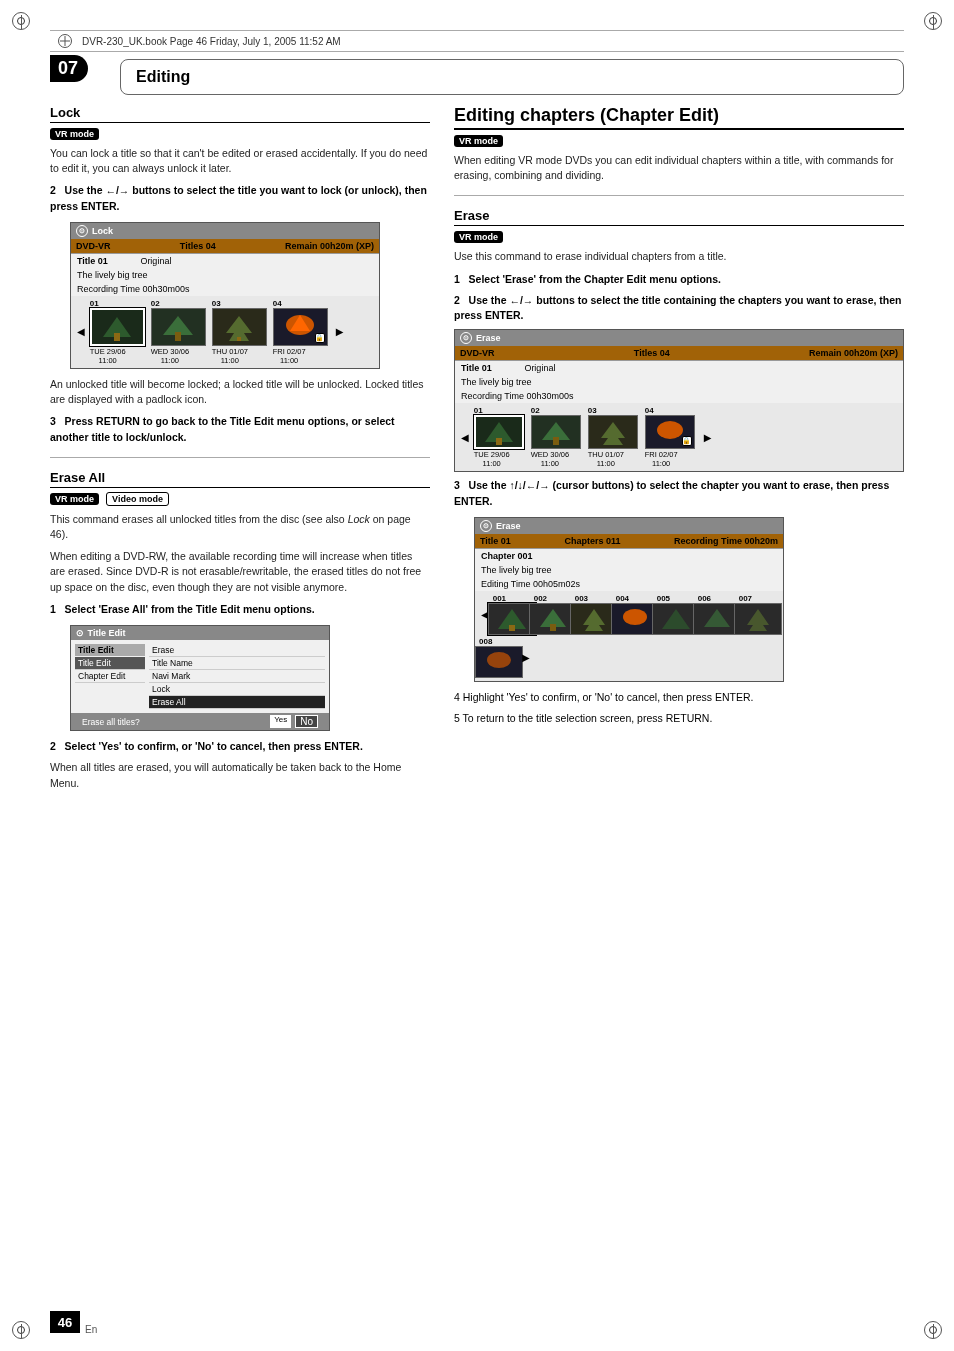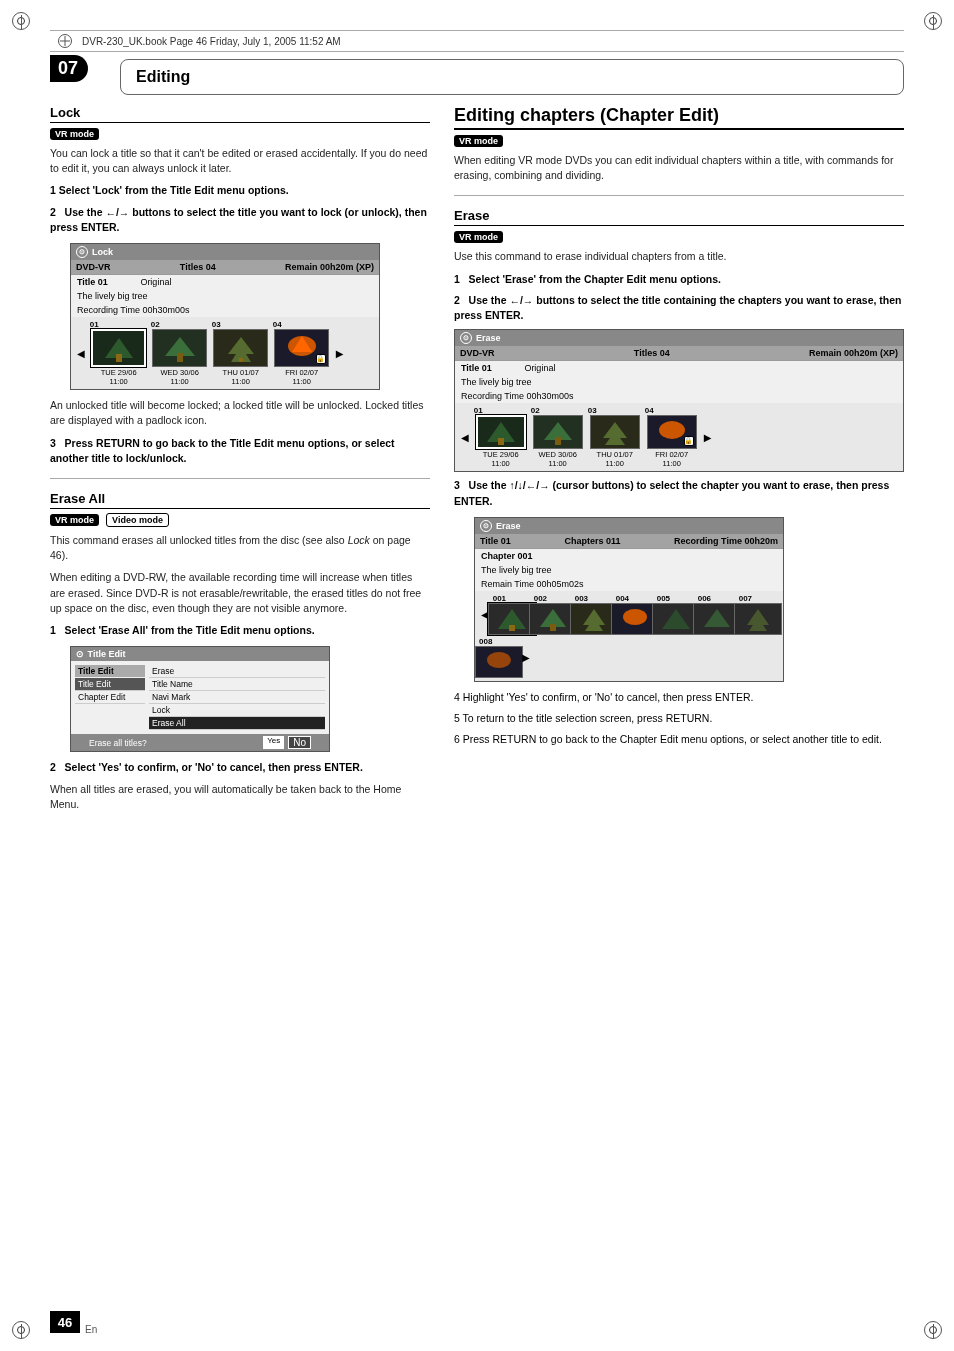"1 Select 'Lock' from the" p.step { html: <p><strong>1 Select 'Lock' from the Title Edit menu options.</strong></p> -> none }
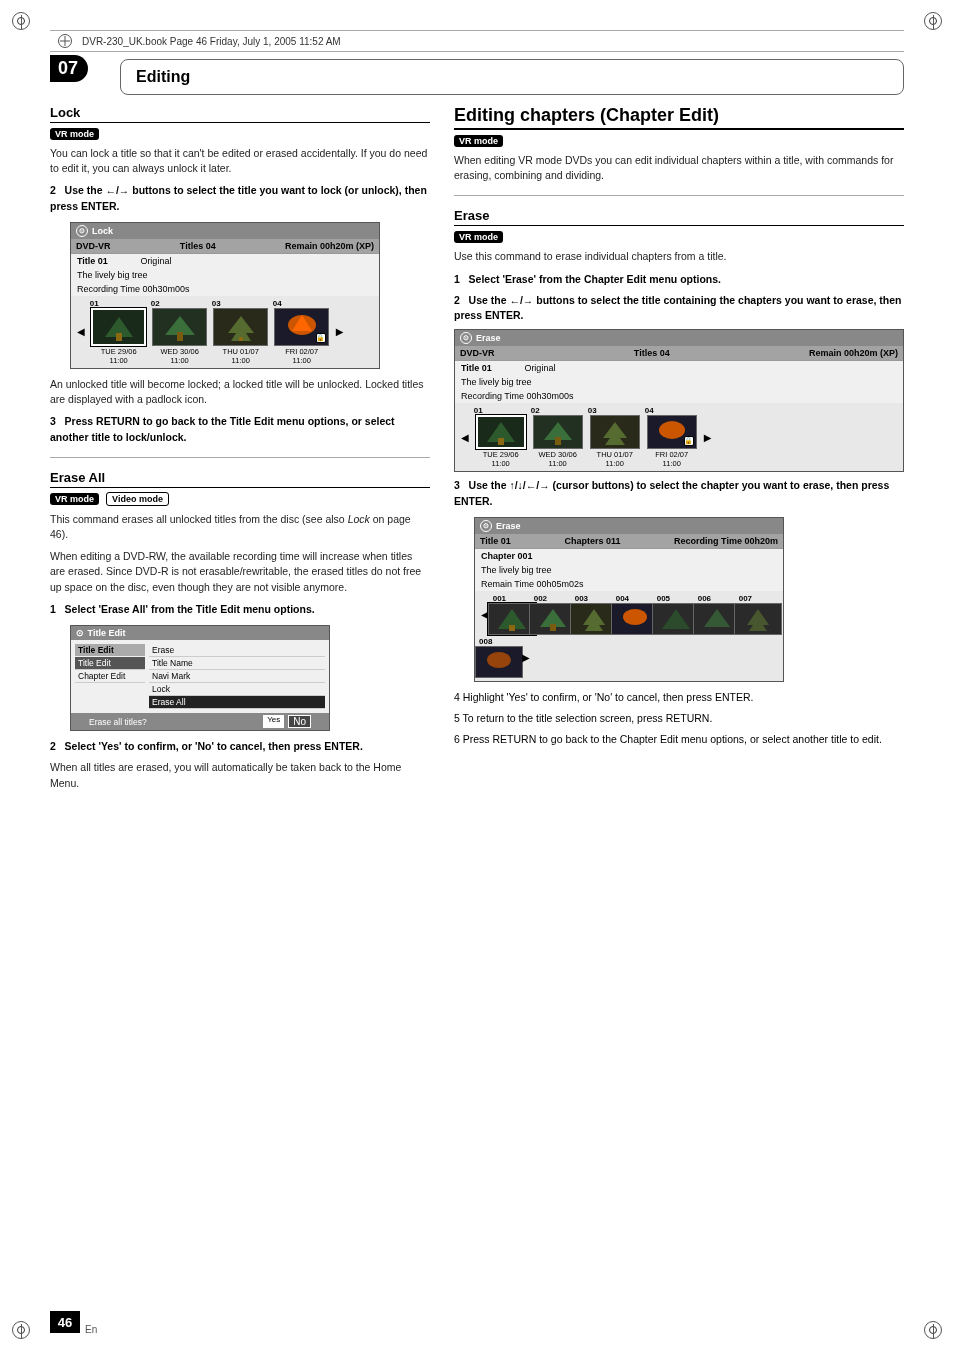"DVD-VR" .screen-header-row { background: #a3a3a3 -> #a16207 }
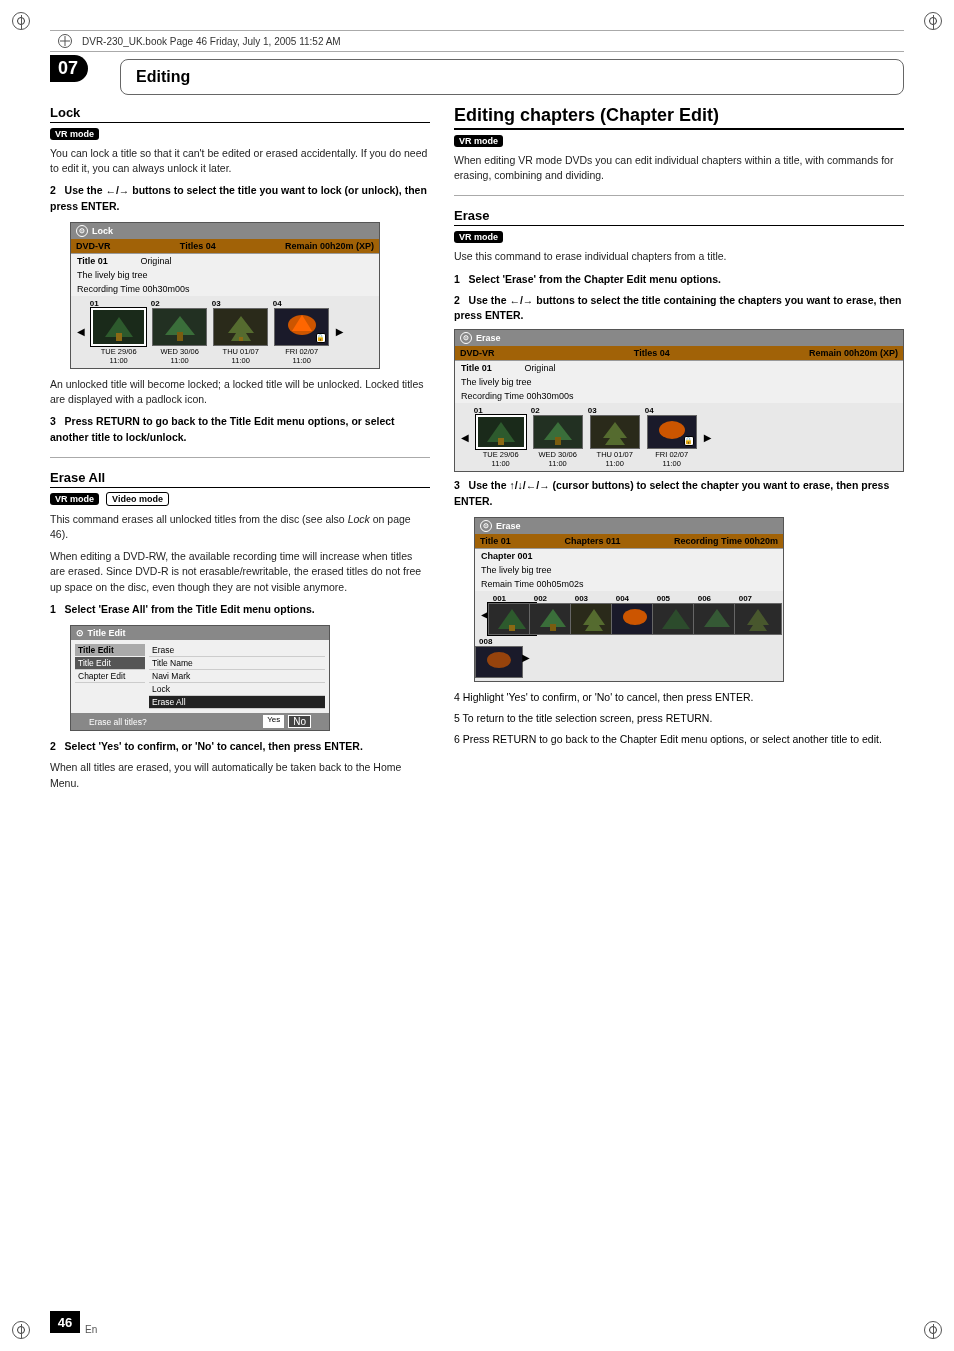"01" .thumb-item { align-items: center -> flex-start }
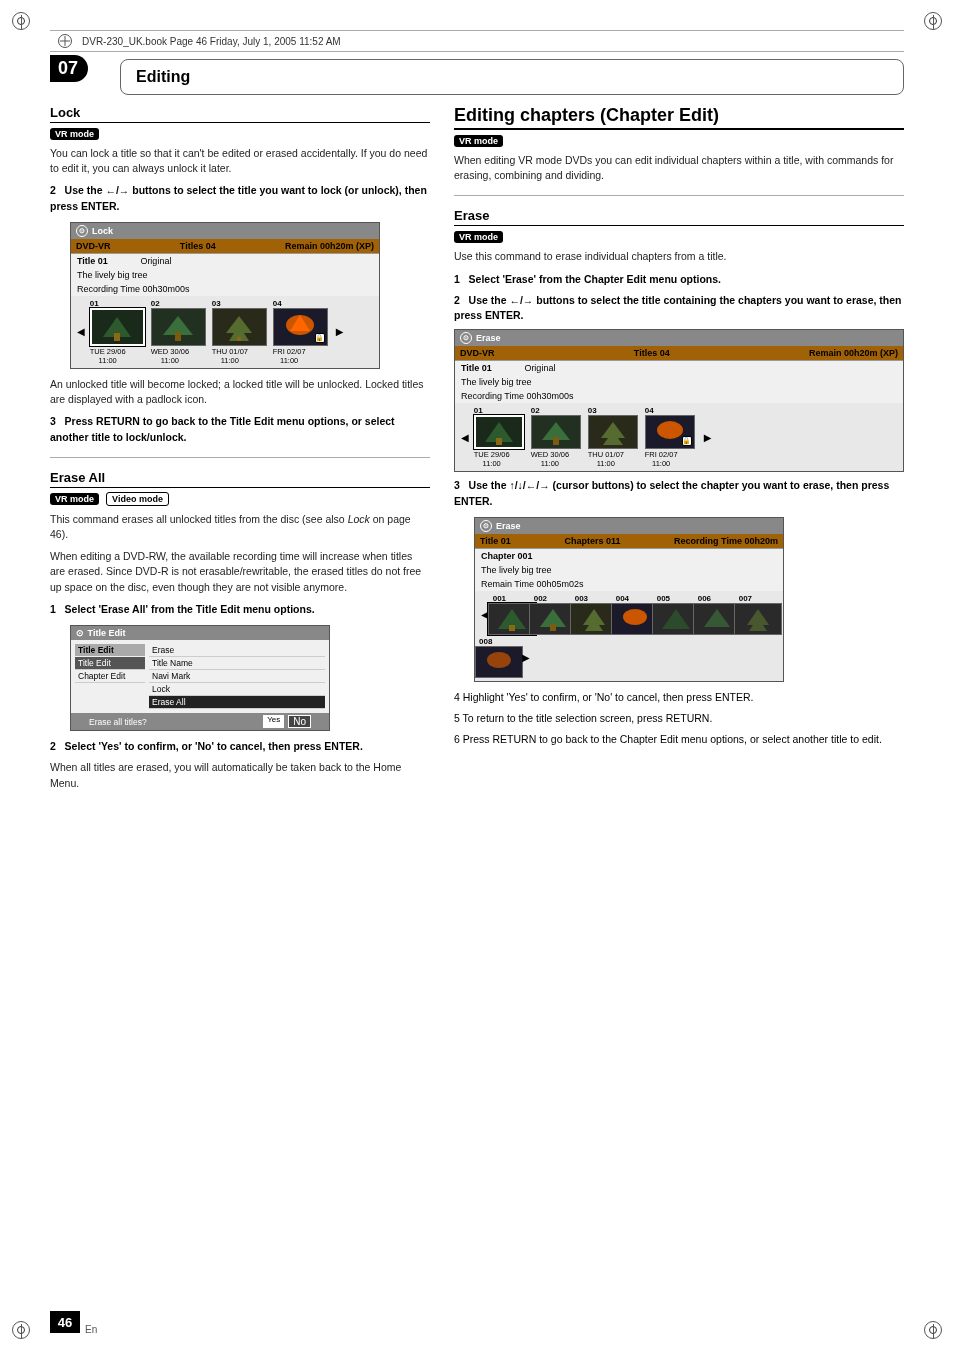"Remain Time 00h05m02s" span { text: Remain -> Editing }
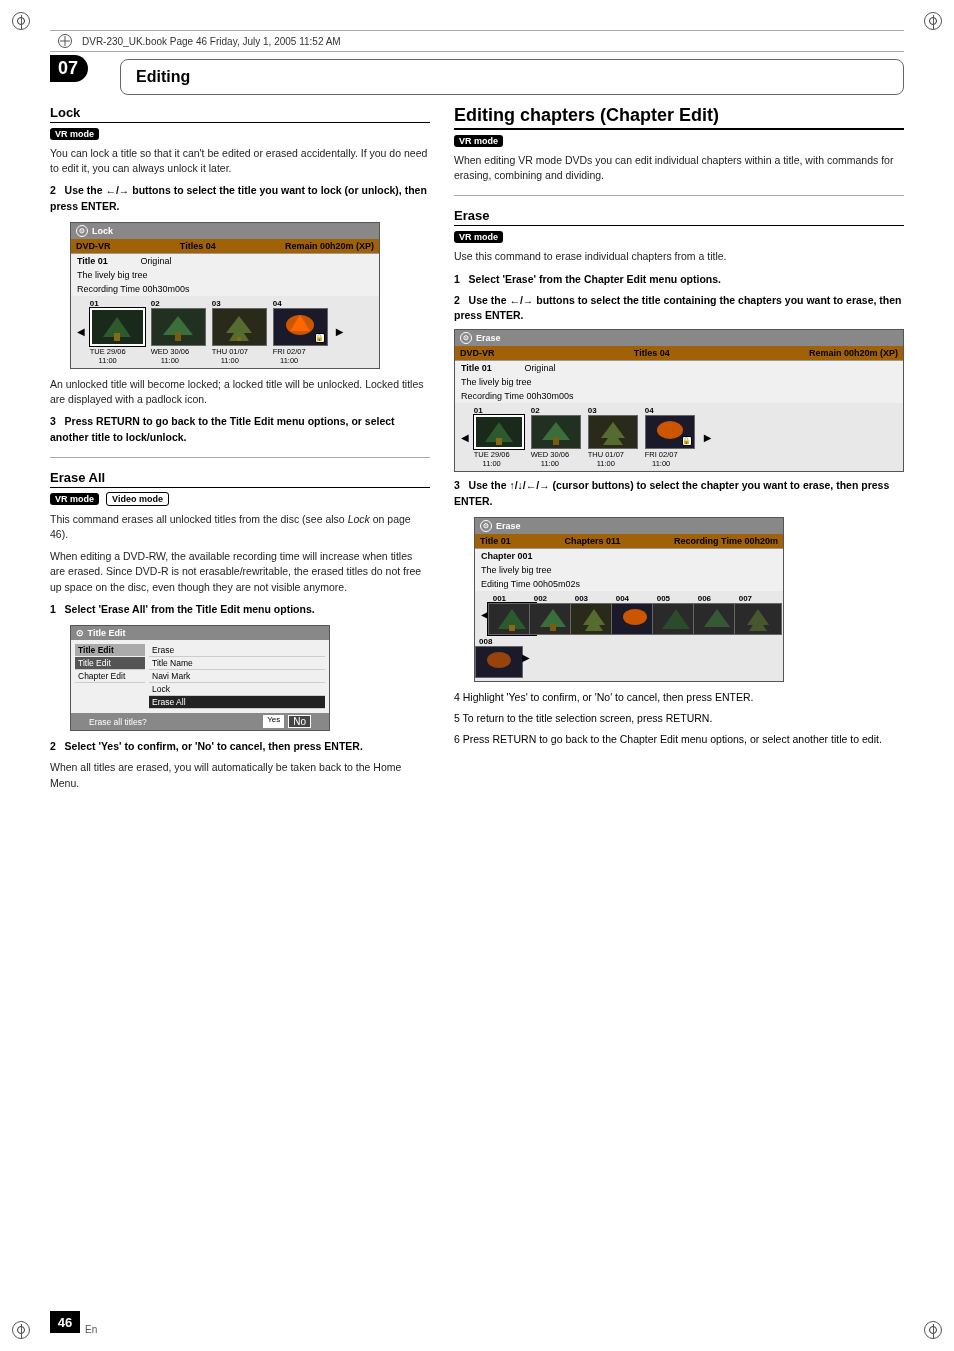"Erase all titles?" .menu-footer { padding: 2px 18px -> 2px 11px }
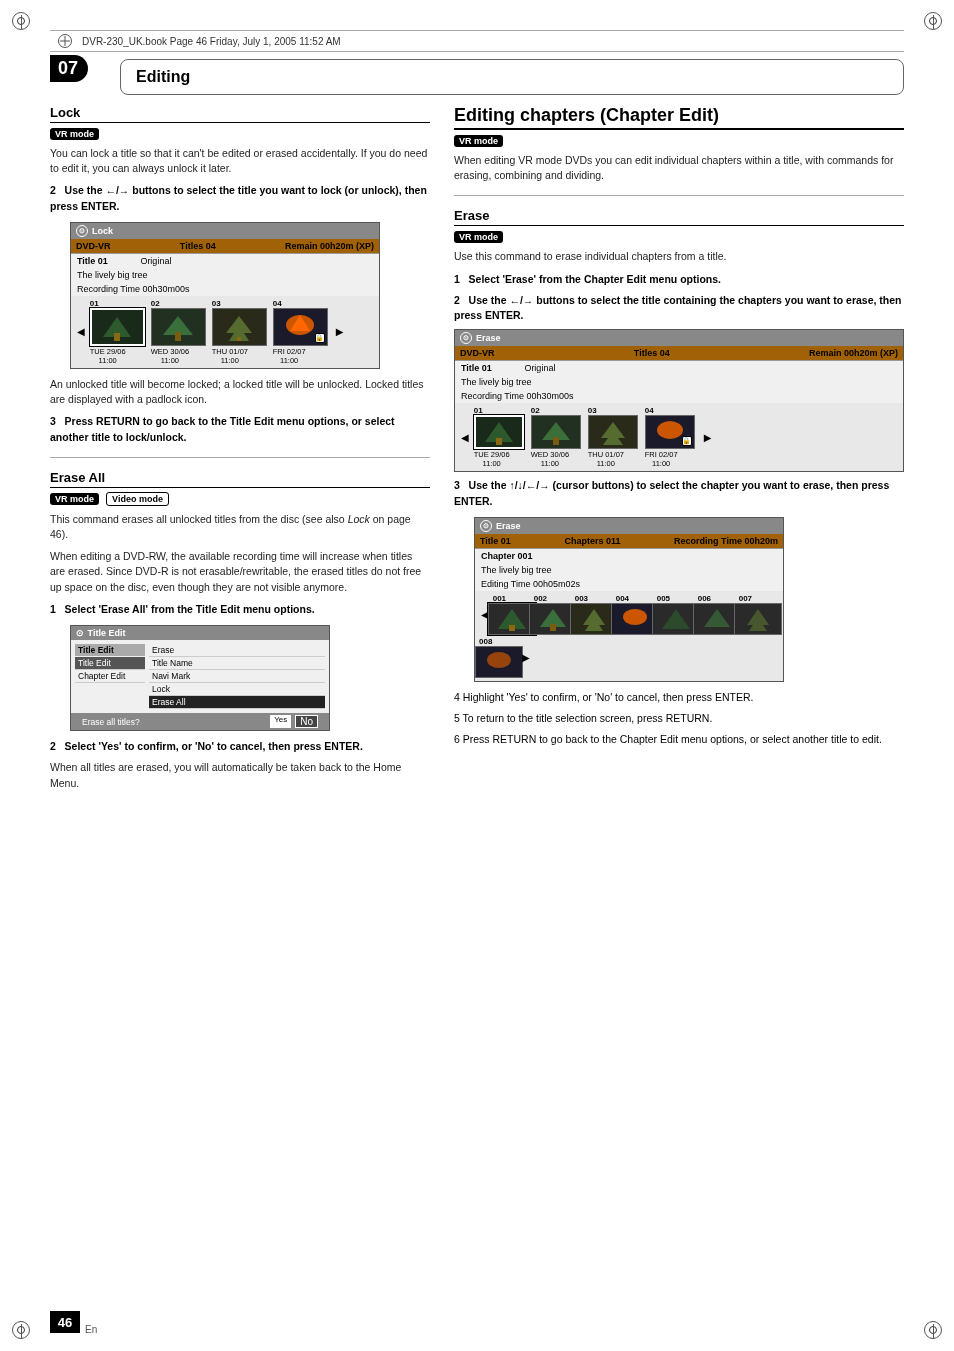"6 Press RETURN to go" p.step { html: <p>6 Press RETURN to go back to the Chapter Edit menu options, or select another title to edit.</p> -> none }
